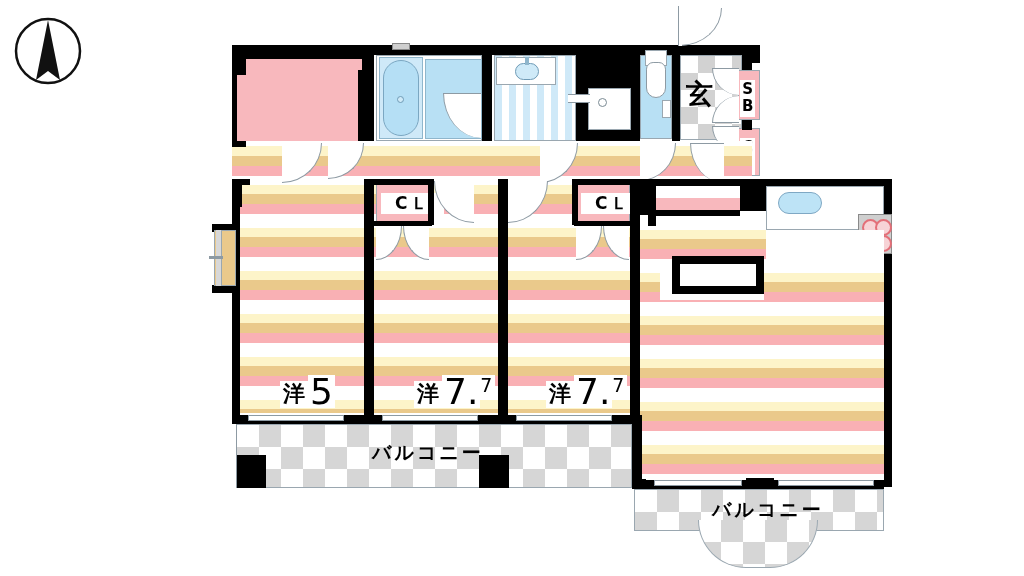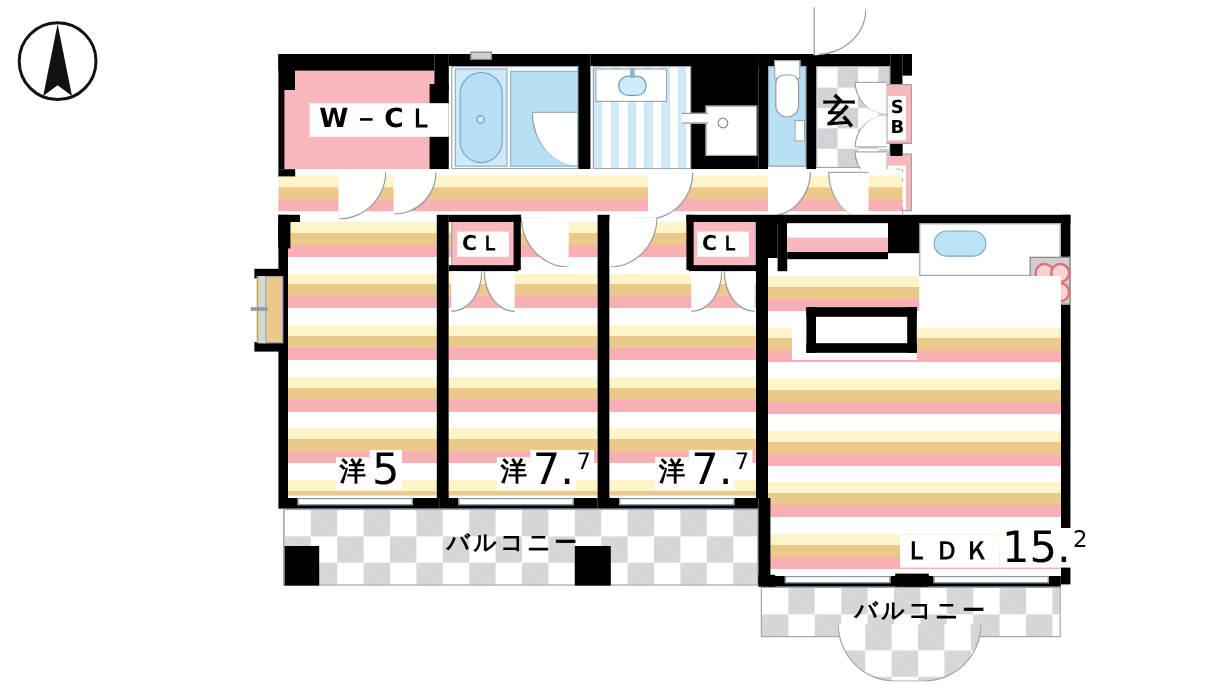"W－CＬ" div.lbl { html: <div>W－CＬ</div> -> none }
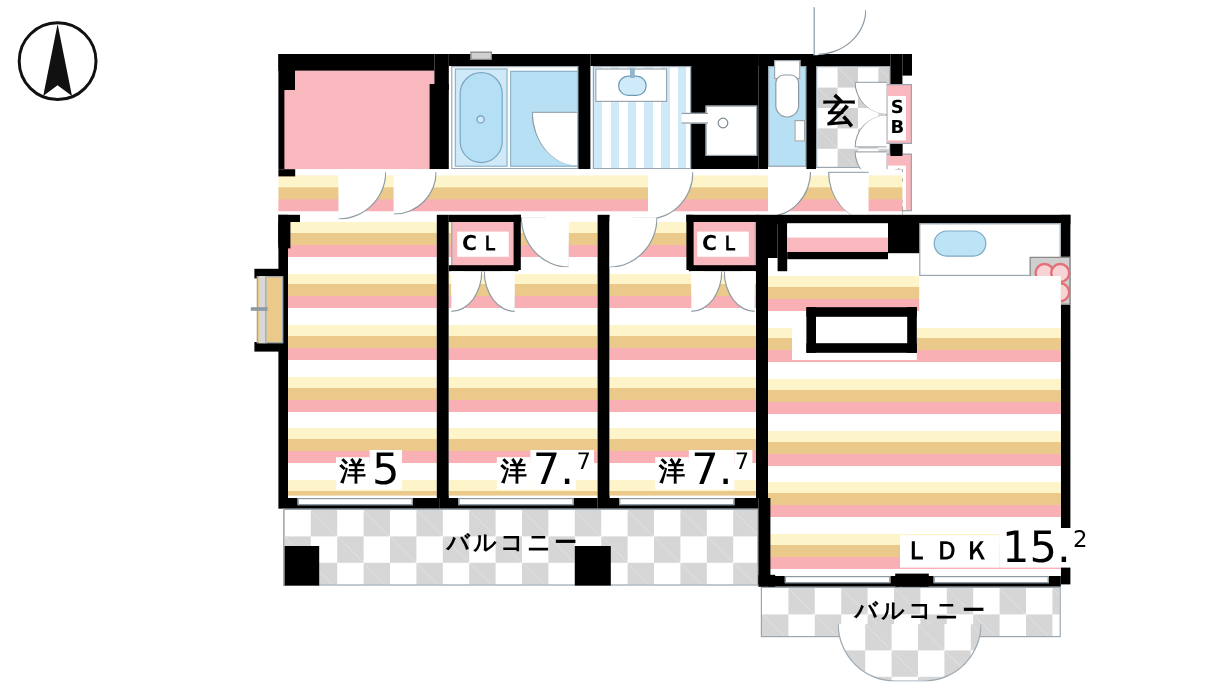"CＬ" .lbl-cl { padding: 2px 4px -> 2px 14px }
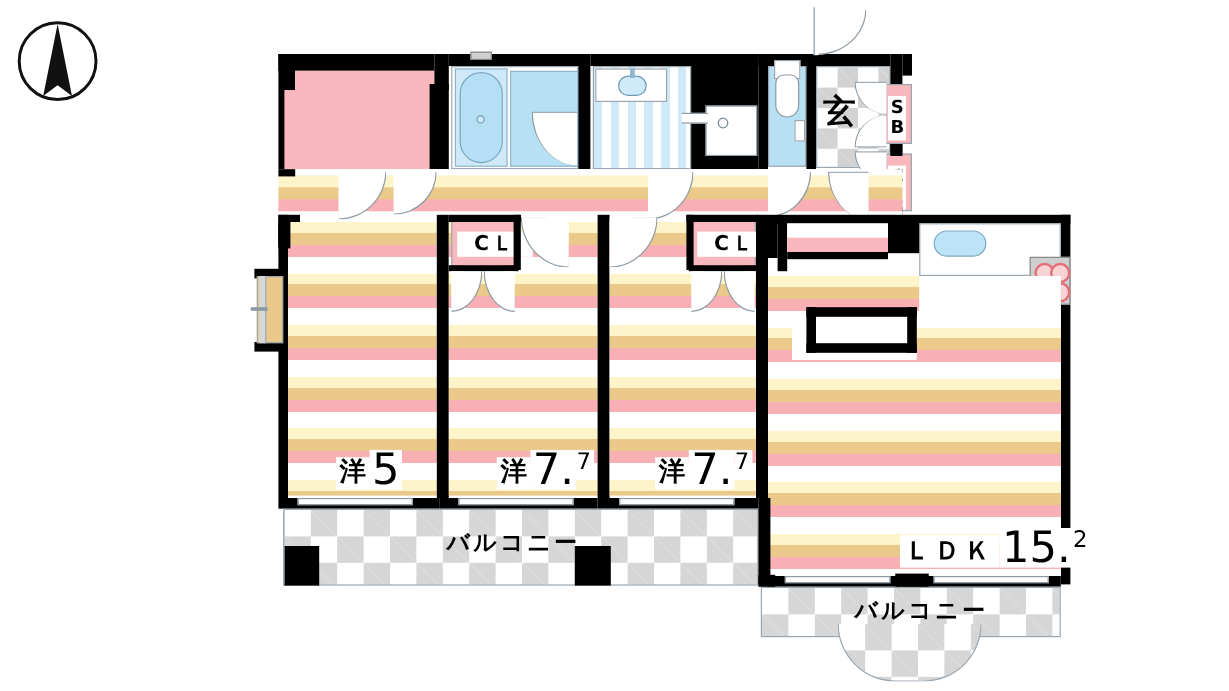"ＬＤＫ" div.roomtag { html: <div> <span>ＬＤＫ</span> <span>15.</span> <span>2</span> </div> -> none }
